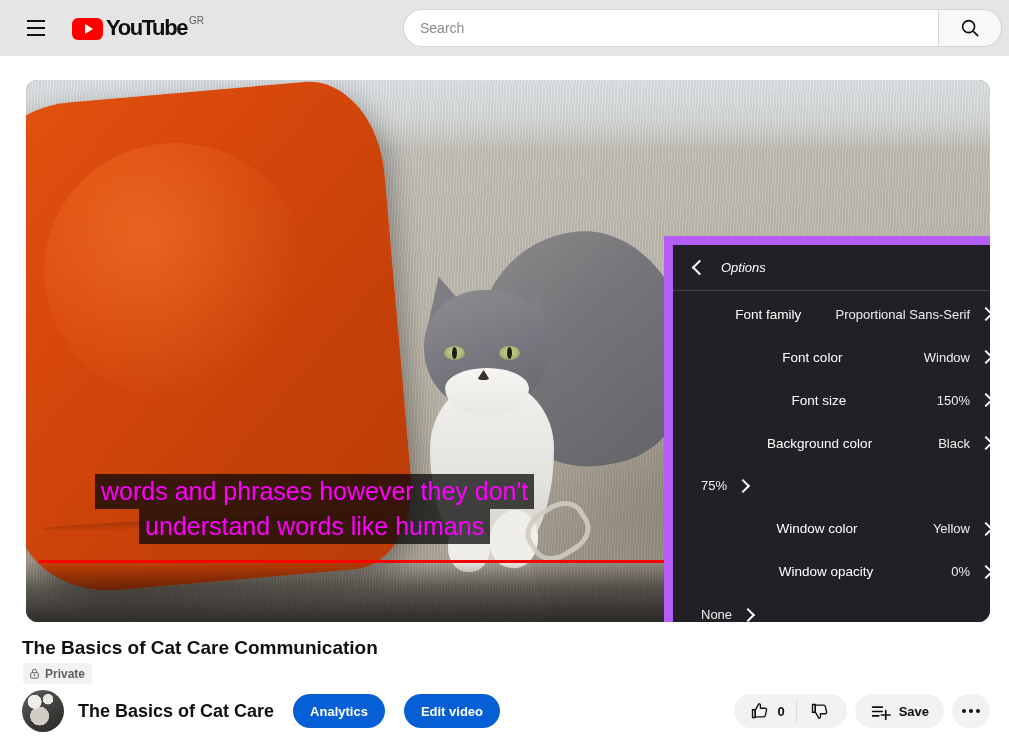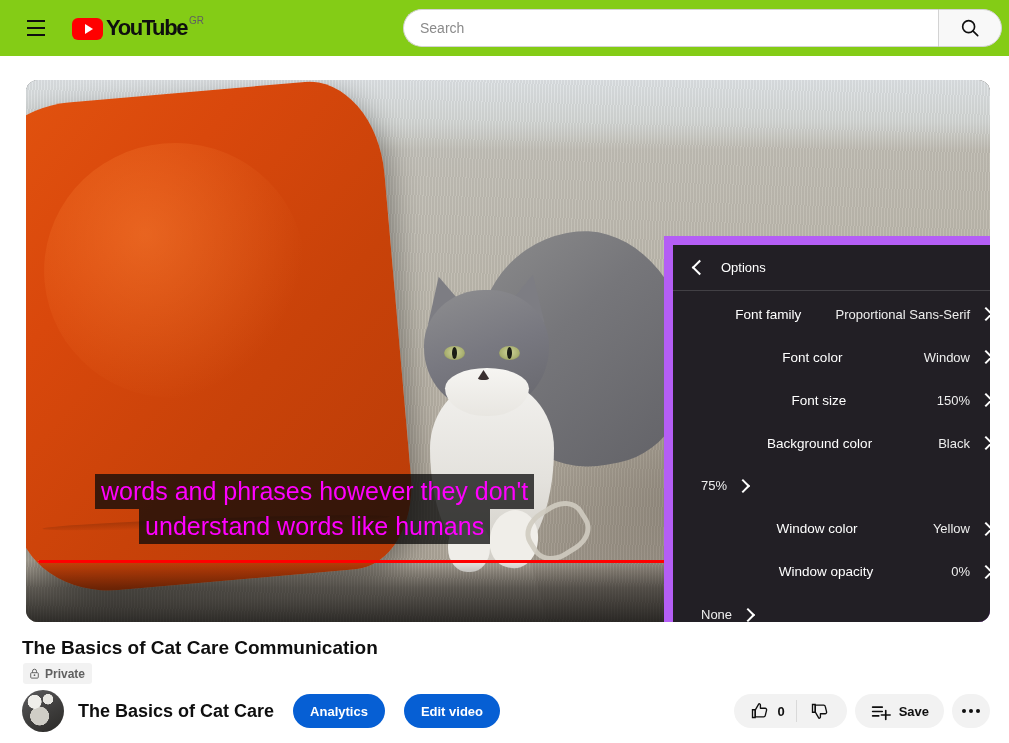"YouTube" .topbar { background: #84cc16 -> #e5e5e5 }
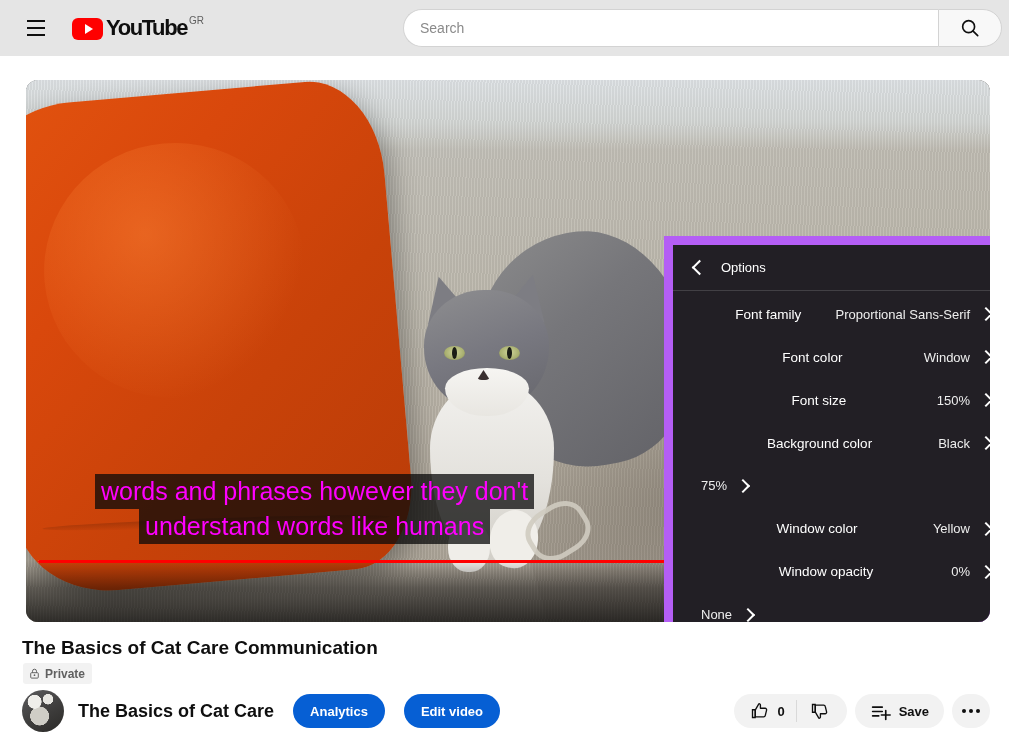"Options" .menu-header-title { font-style: none -> italic }
